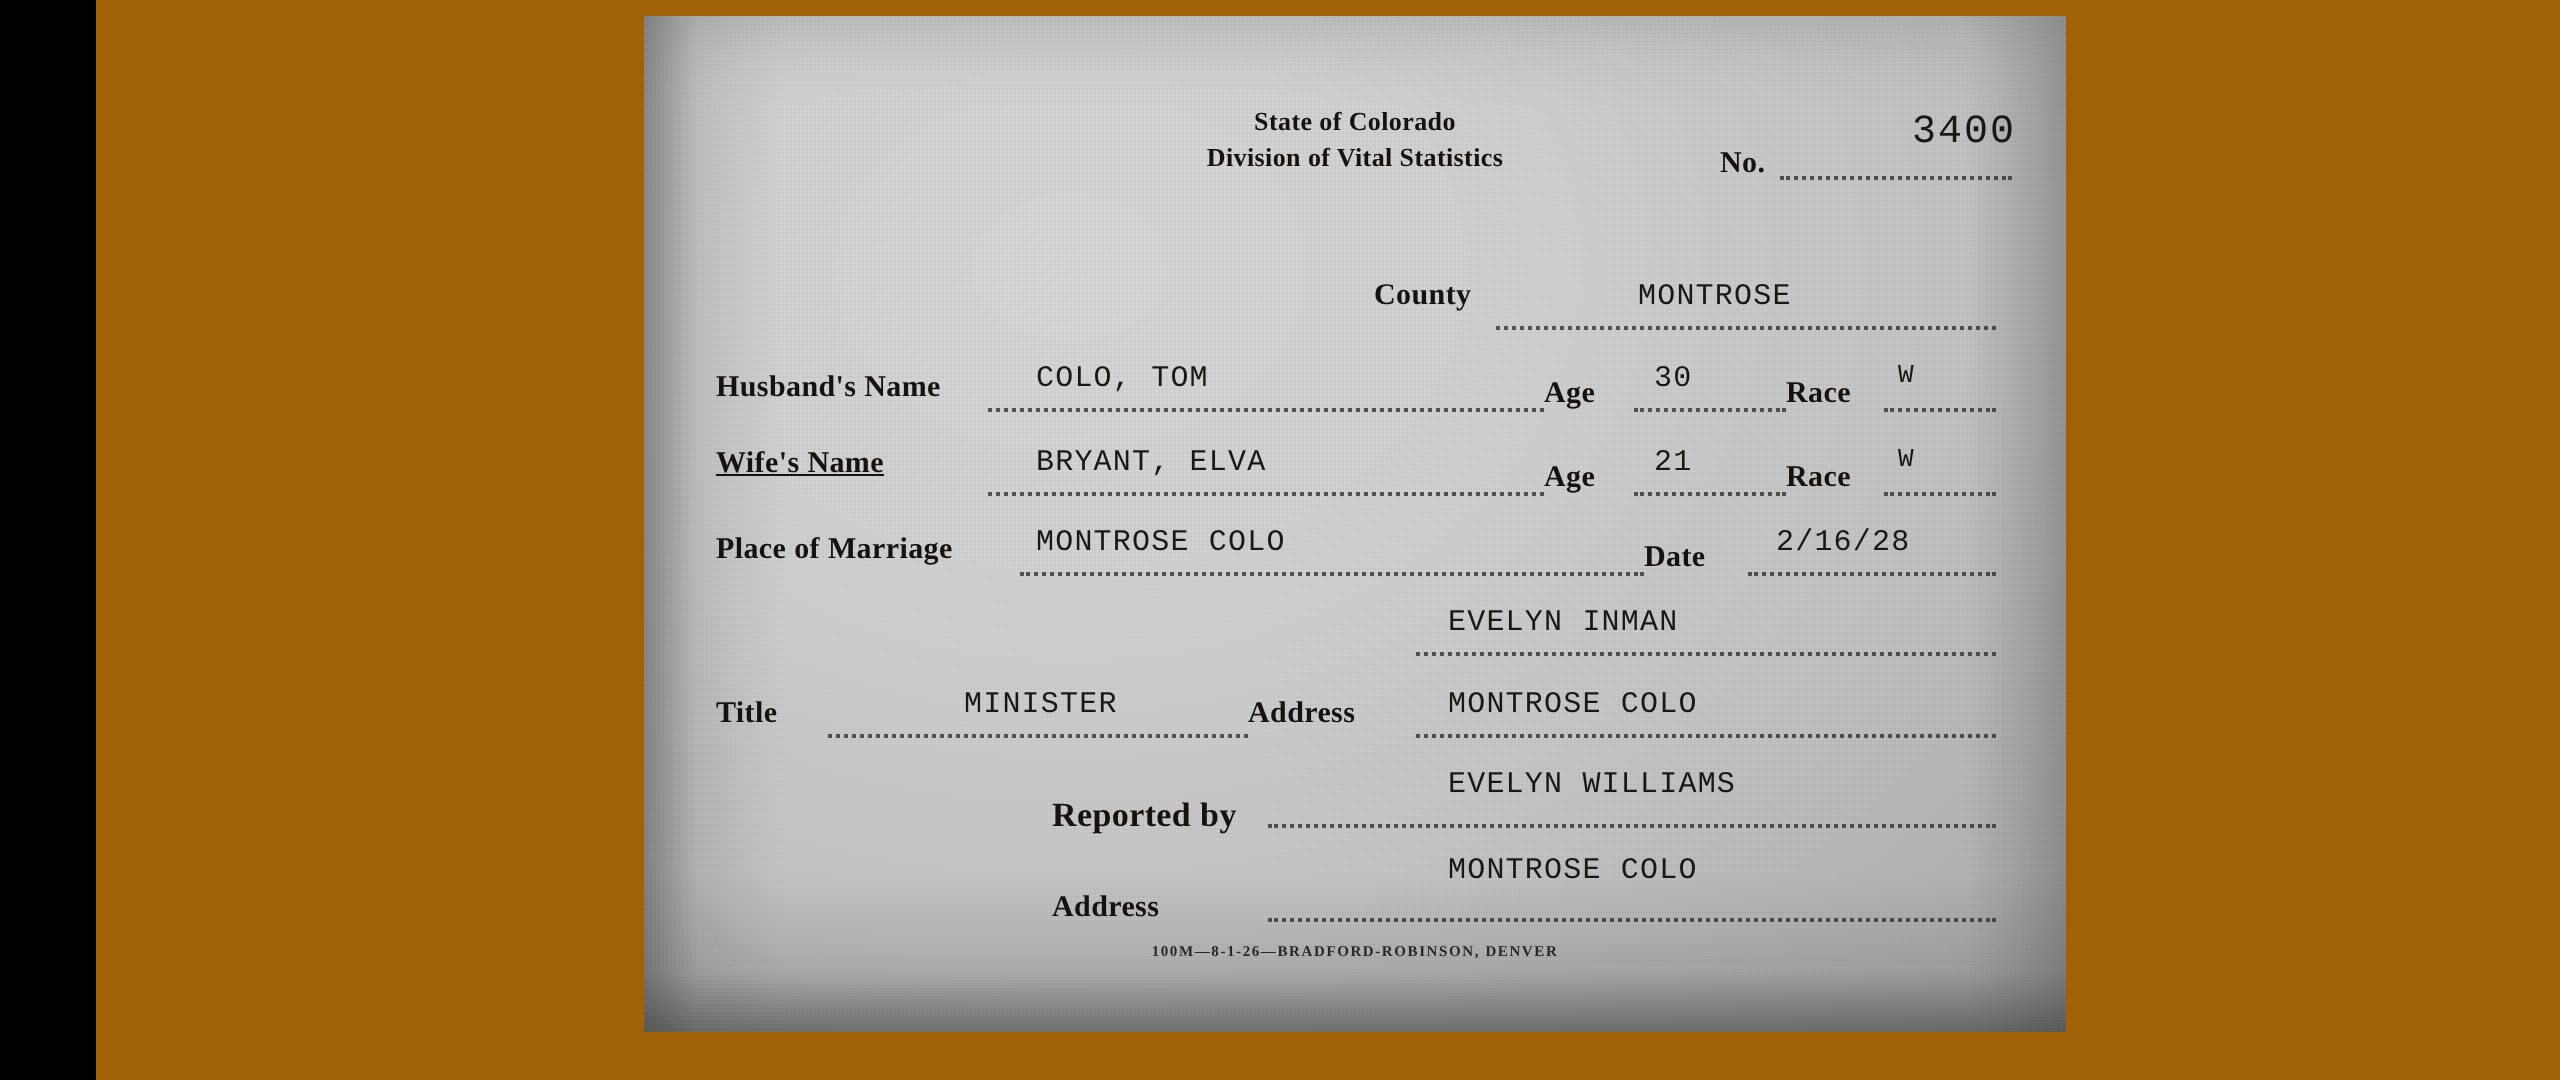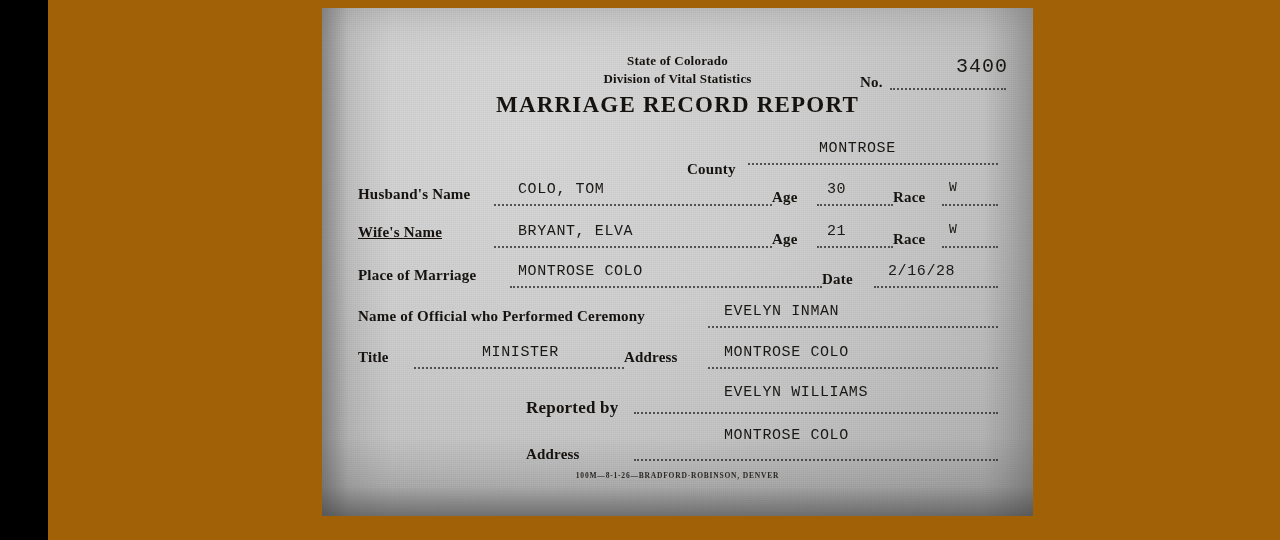"MARRIAGE RECORD REPORT" div.printed { html: <div>MARRIAGE RECORD REPORT</div> -> none }
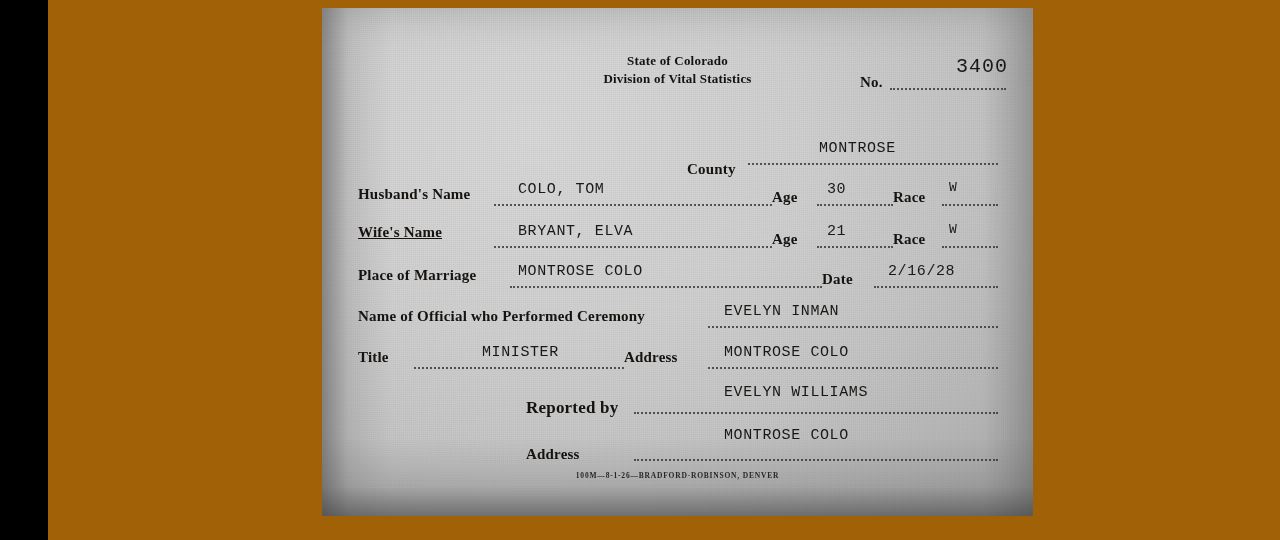"County" #county-label { top: 153px -> 132px }
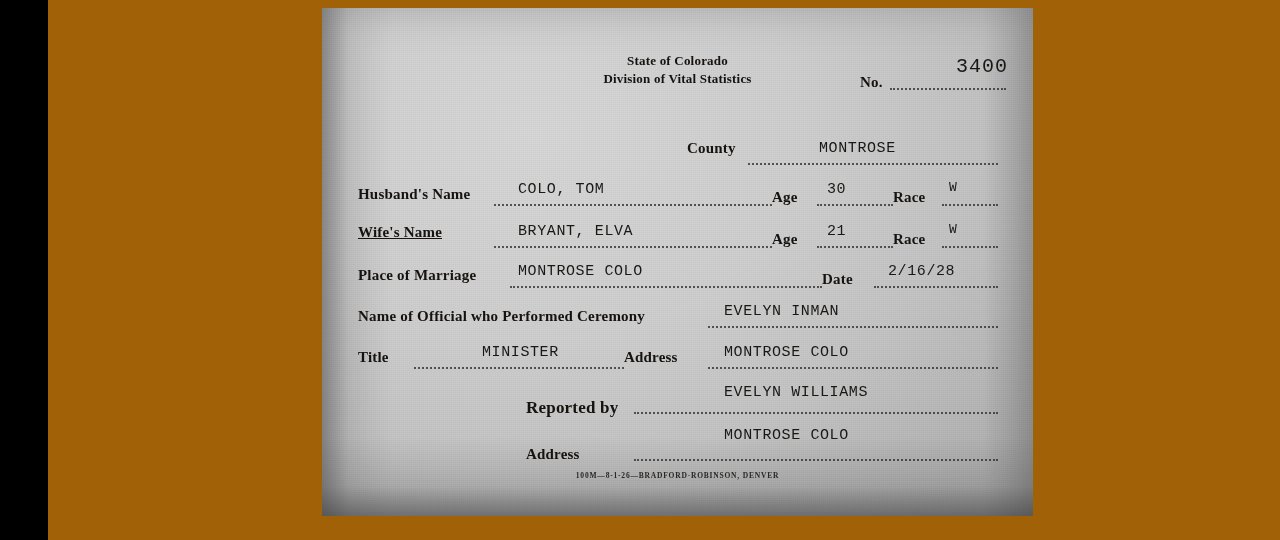"Name of Official who Performed" div.printed { html: <div>Name of Official who Performed Ceremony</div> -> none }
